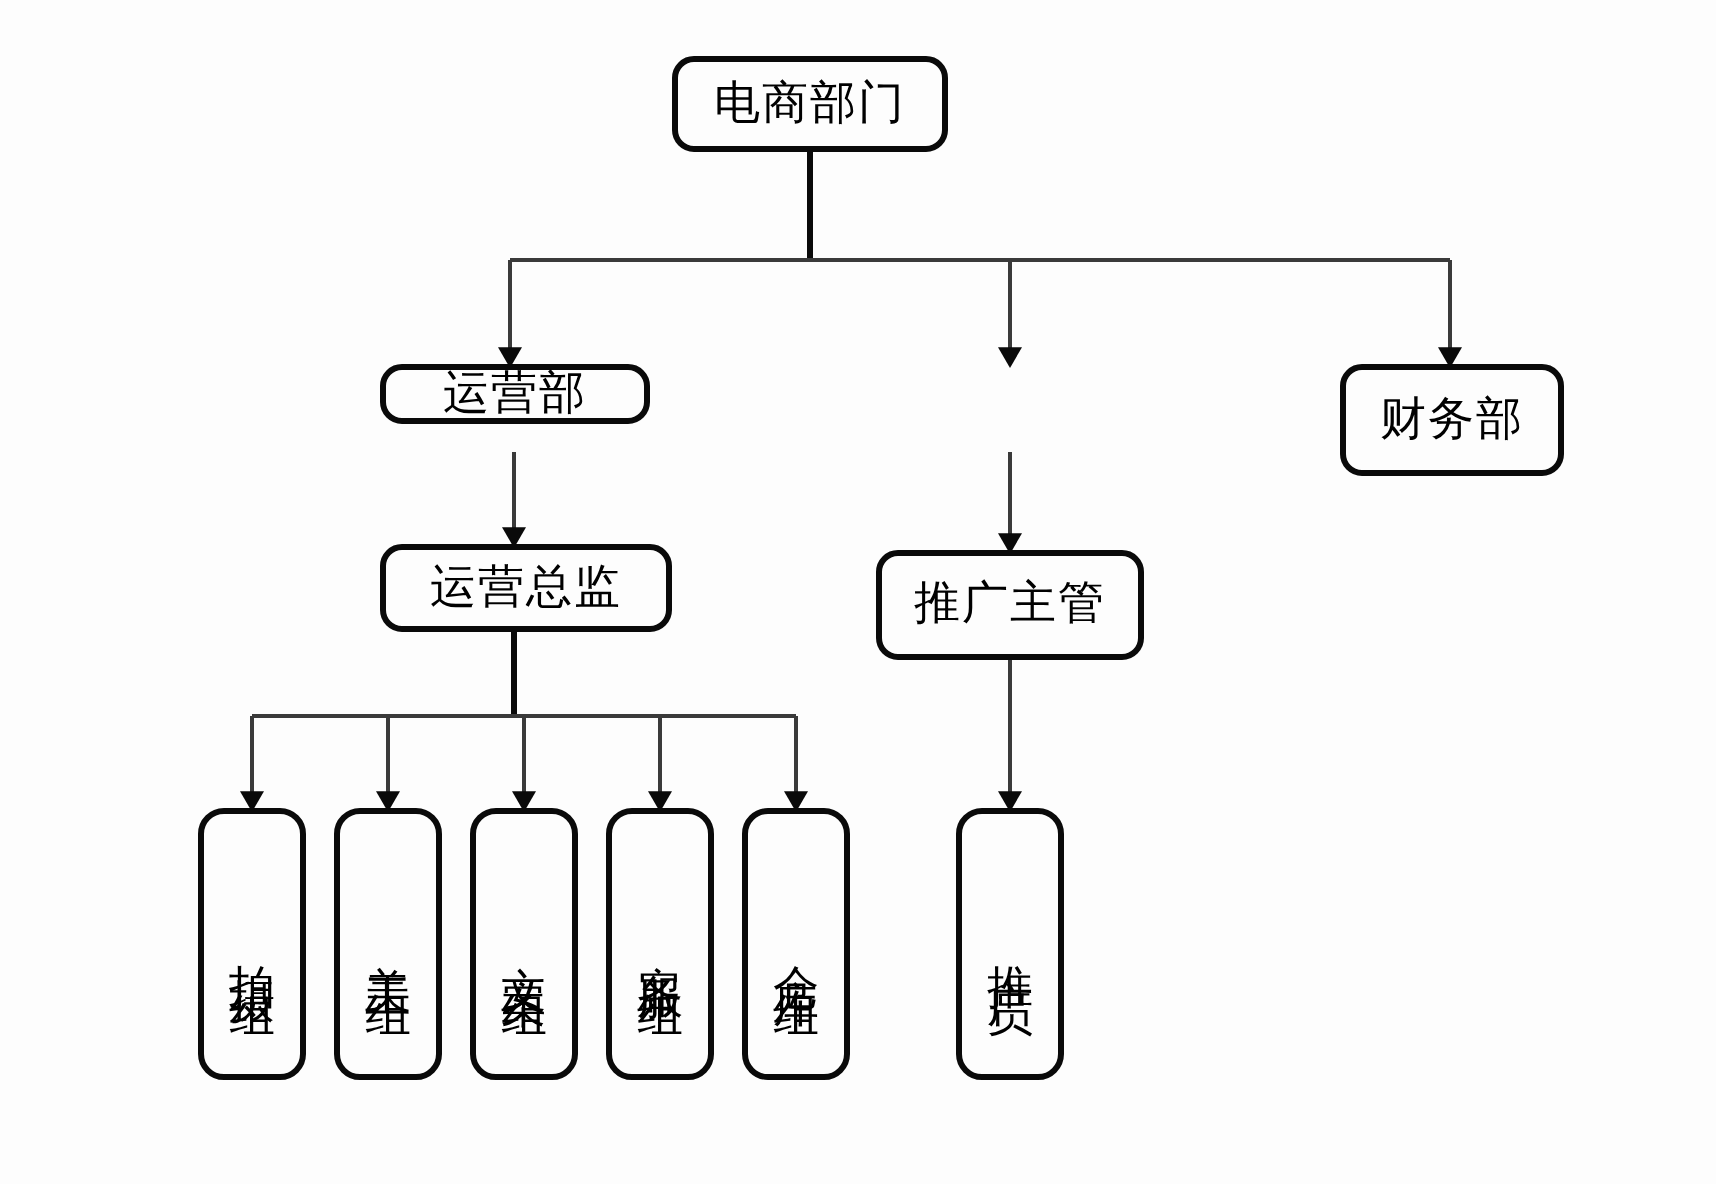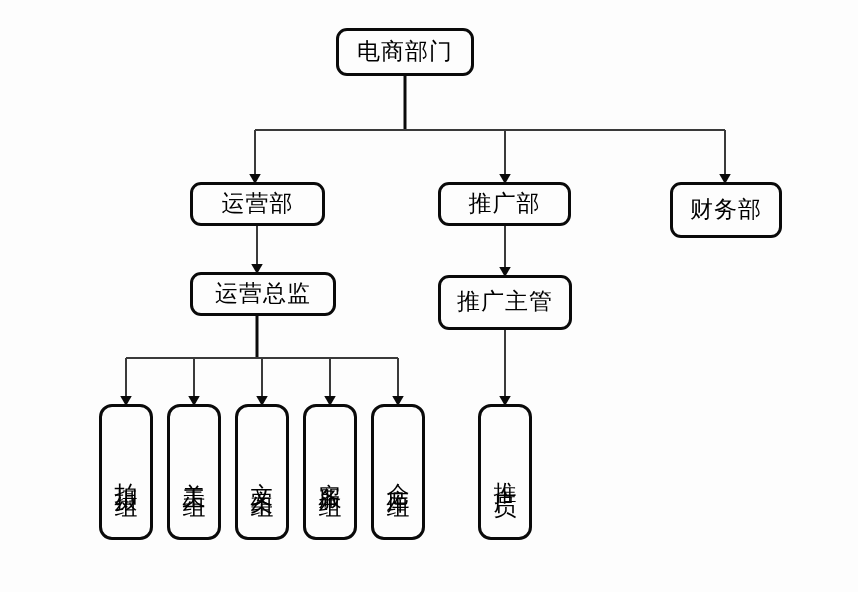"运营部" div.node { height: 44px -> 30px }
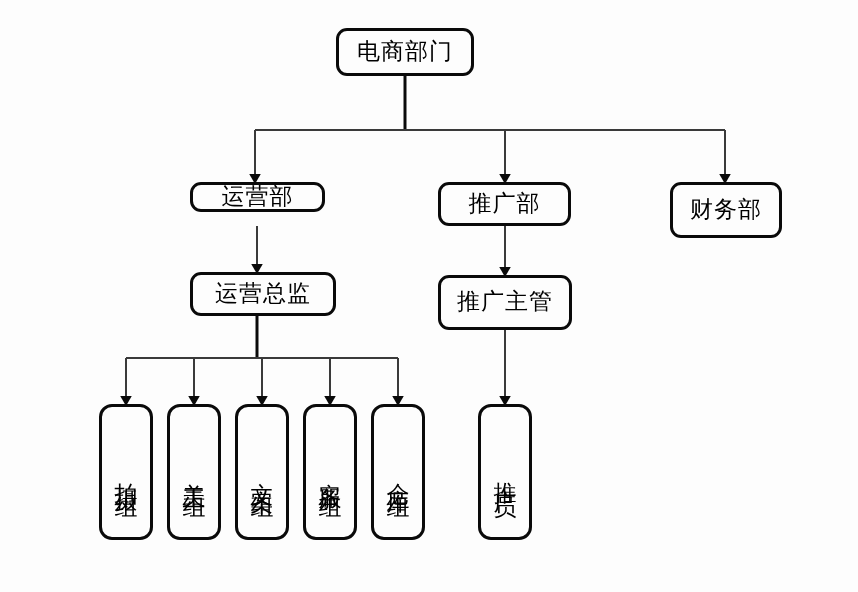"推广部" div.node { html: <div> <span>推广部</span> </div> -> none }
